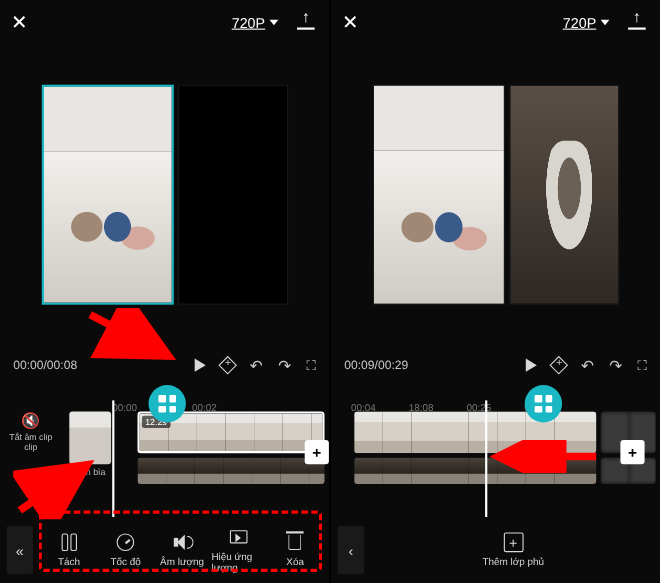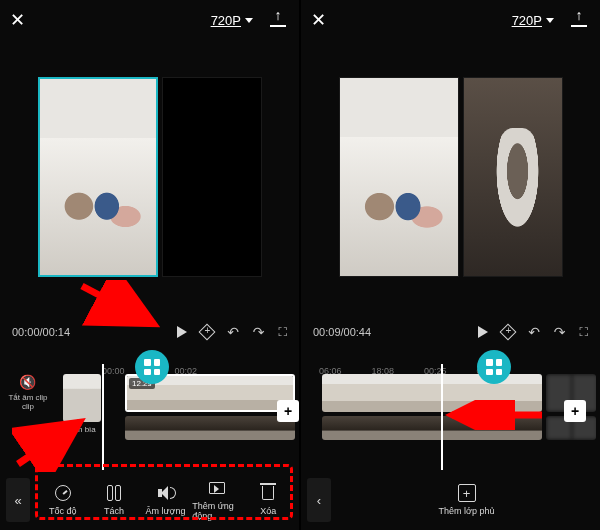"00:00/00:14" span { text: 00:00/00:14 -> 00:00/00:08 }
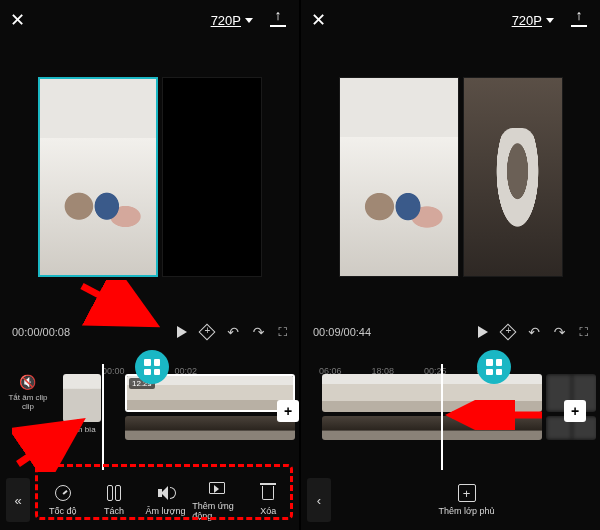"00:09/00:44" span { text: 00:09/00:44 -> 00:09/00:29 }
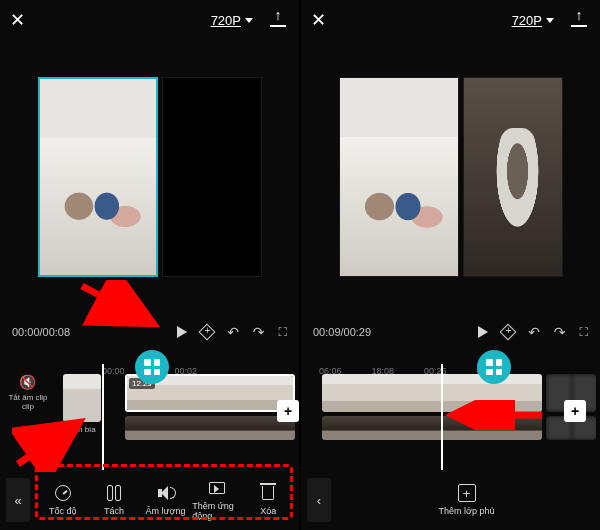"06:06" span { text: 06:06 -> 00:04 }
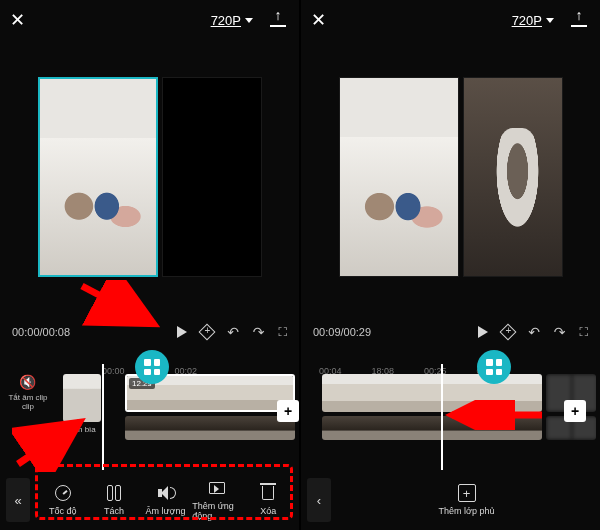"Tốc độ" div.tool { order: before "Tách" -> after "Tách" }
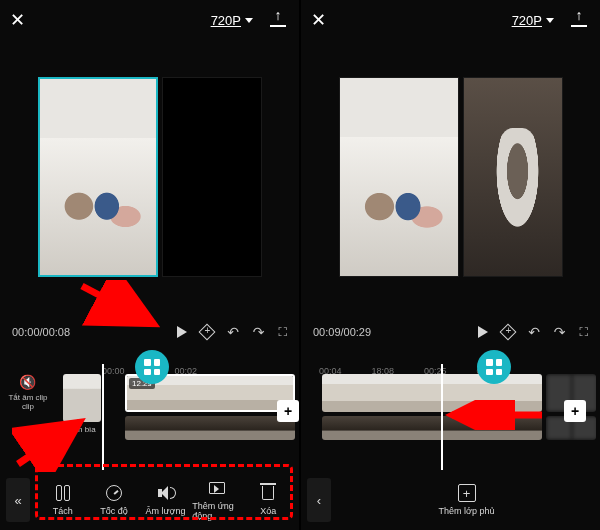"Thêm ứng động" span { text: Thêm ứng động -> Hiệu ứng lượng }
